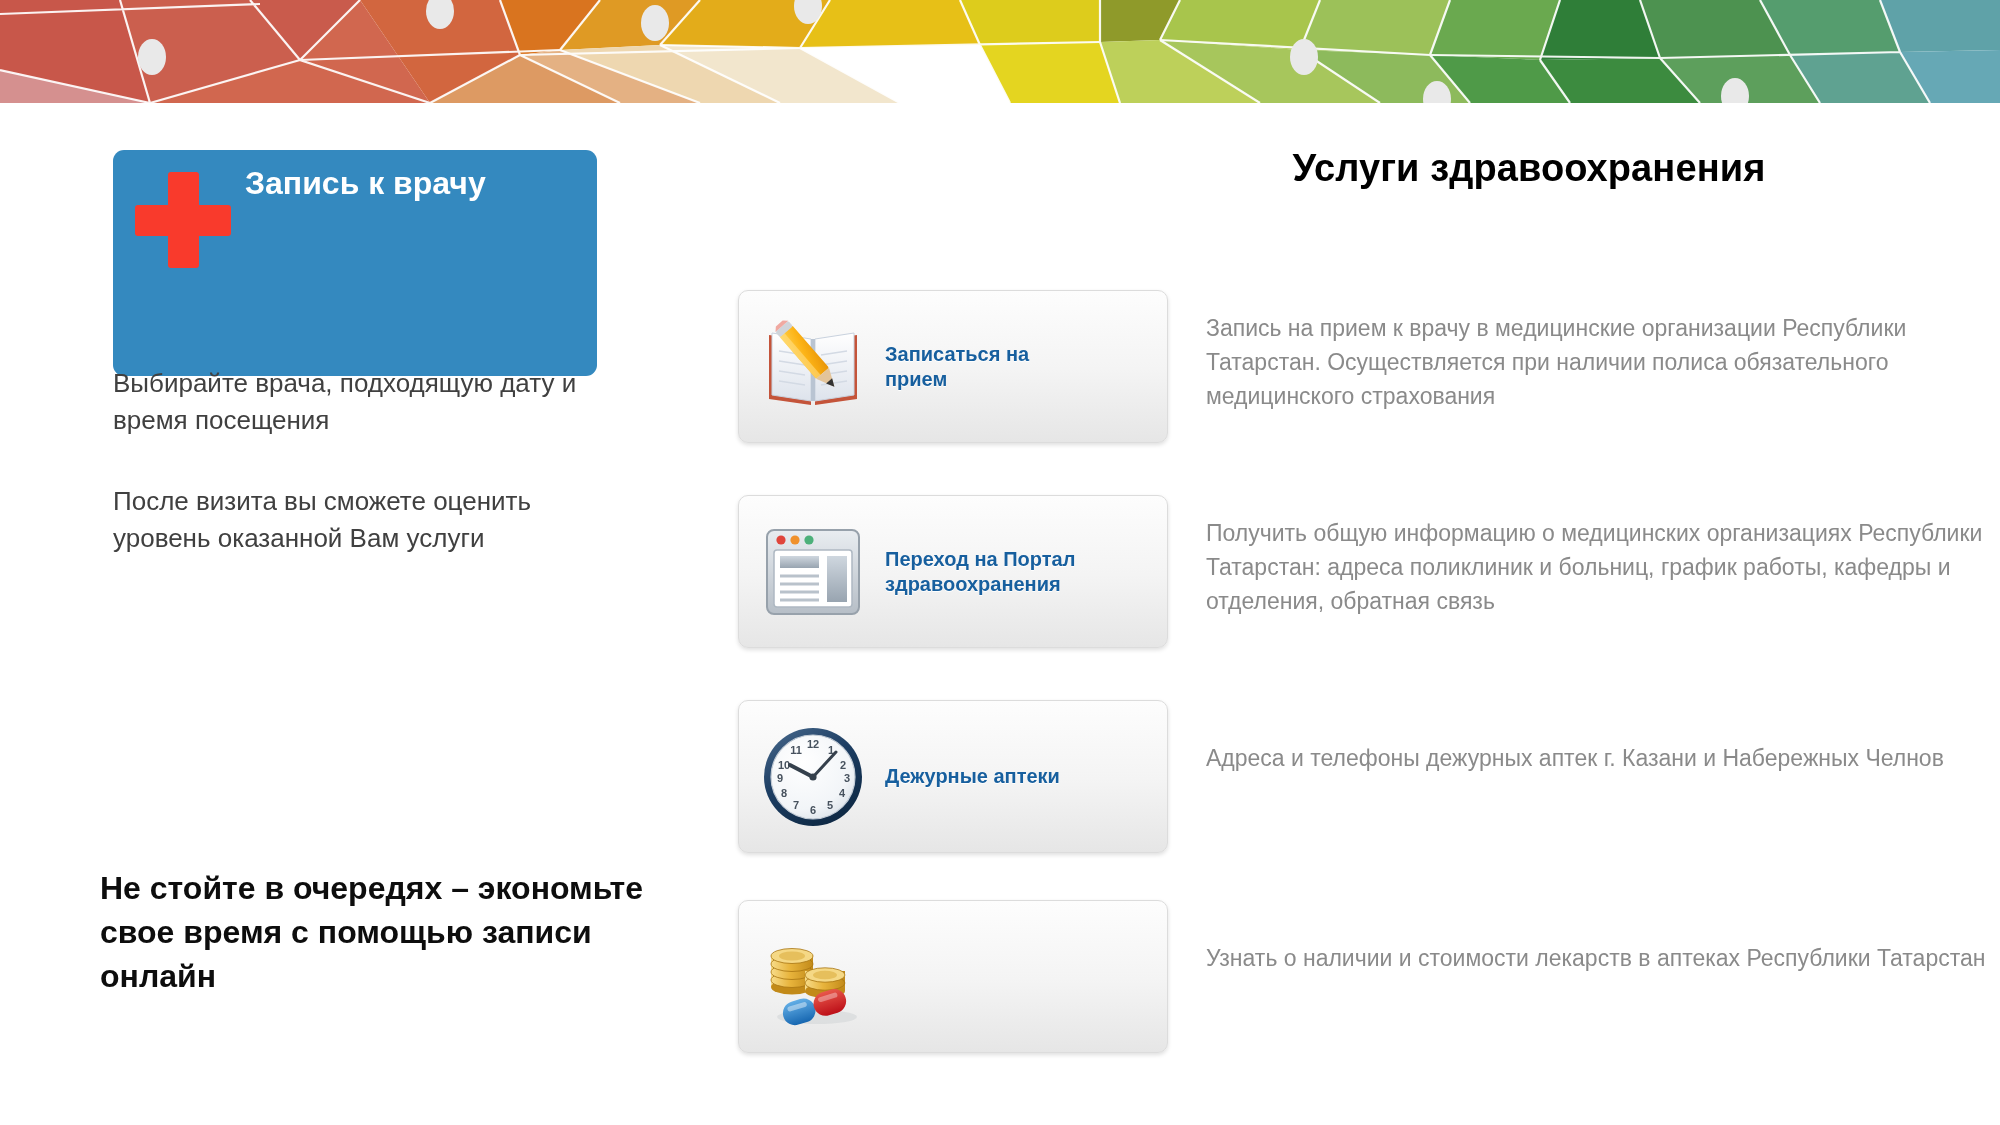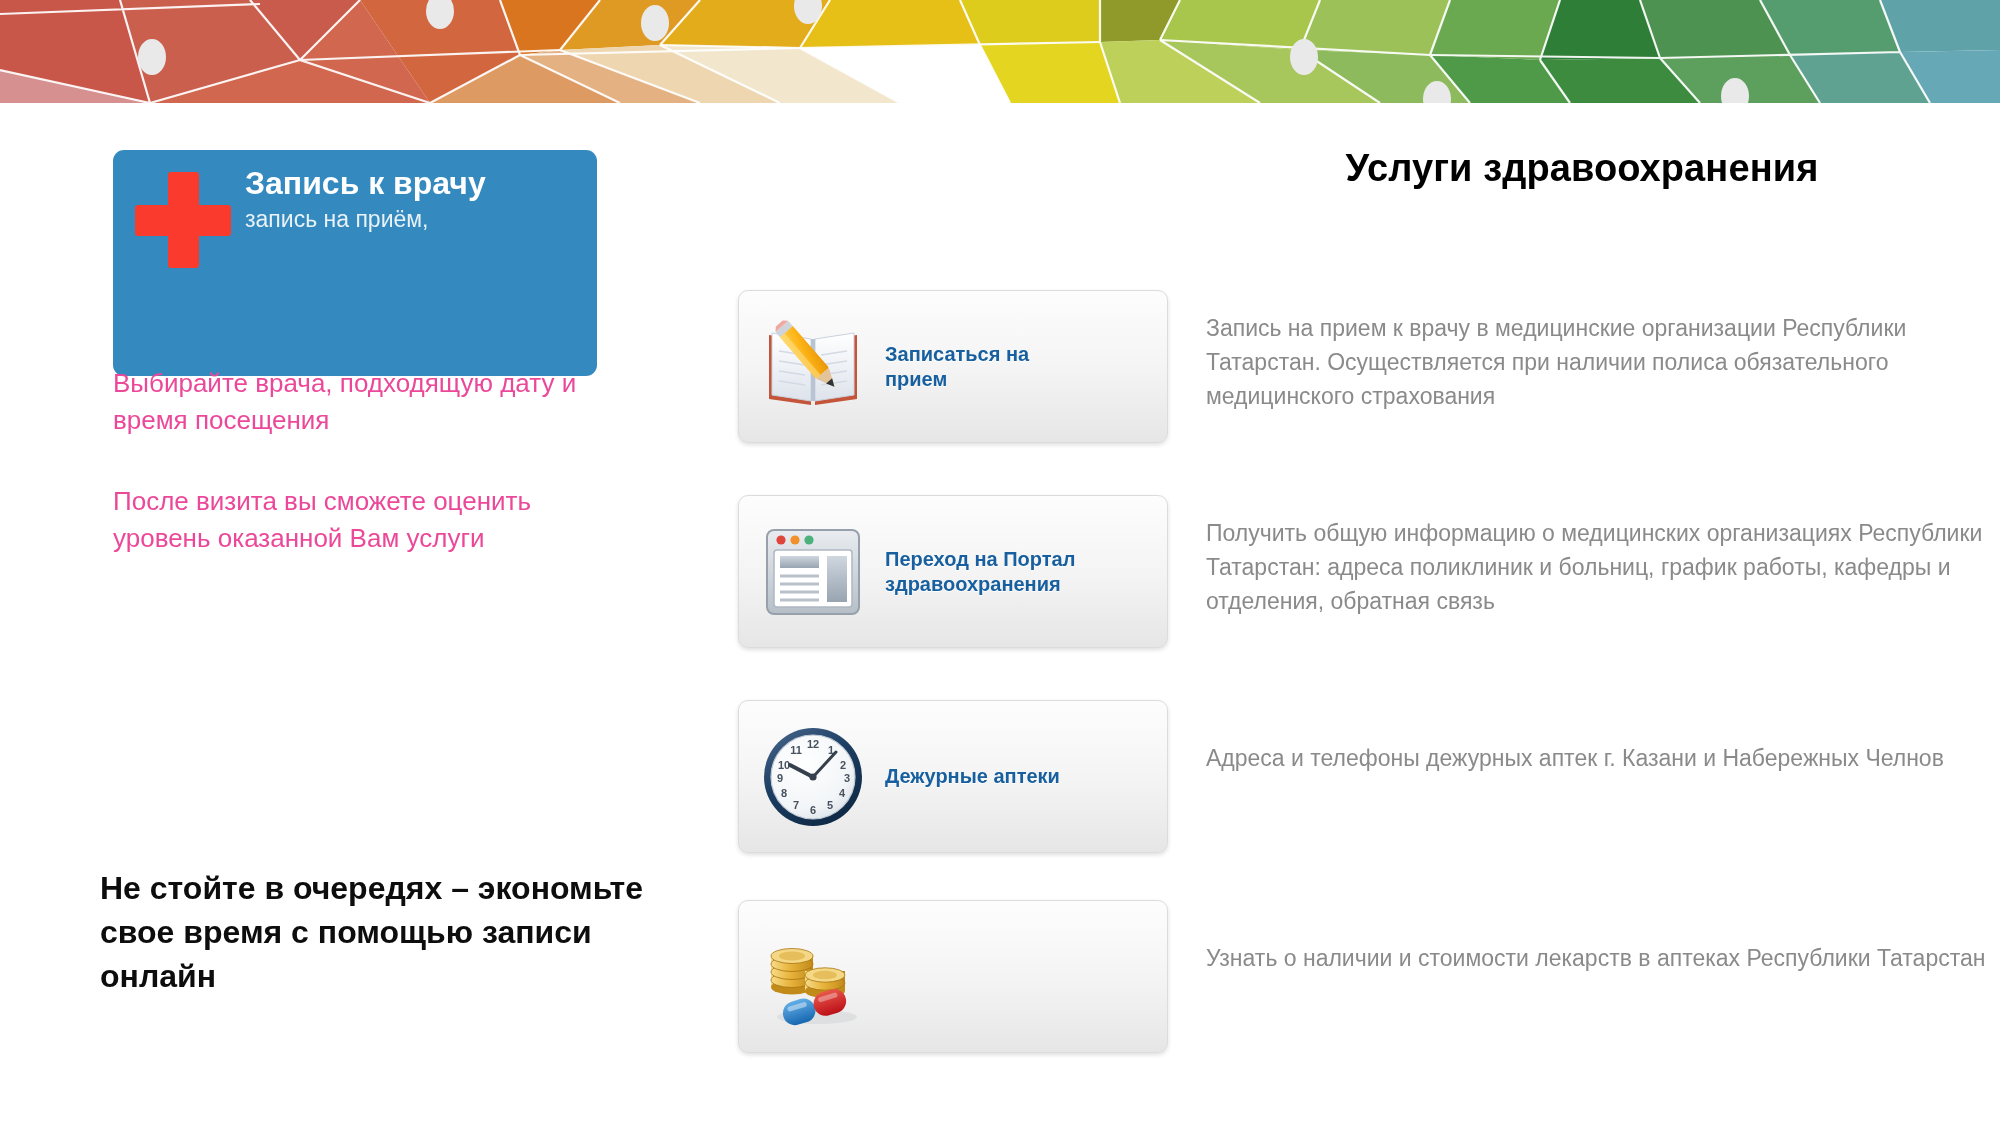"Услуги здравоохранения" #page-title { left: 1172px -> 1119px }
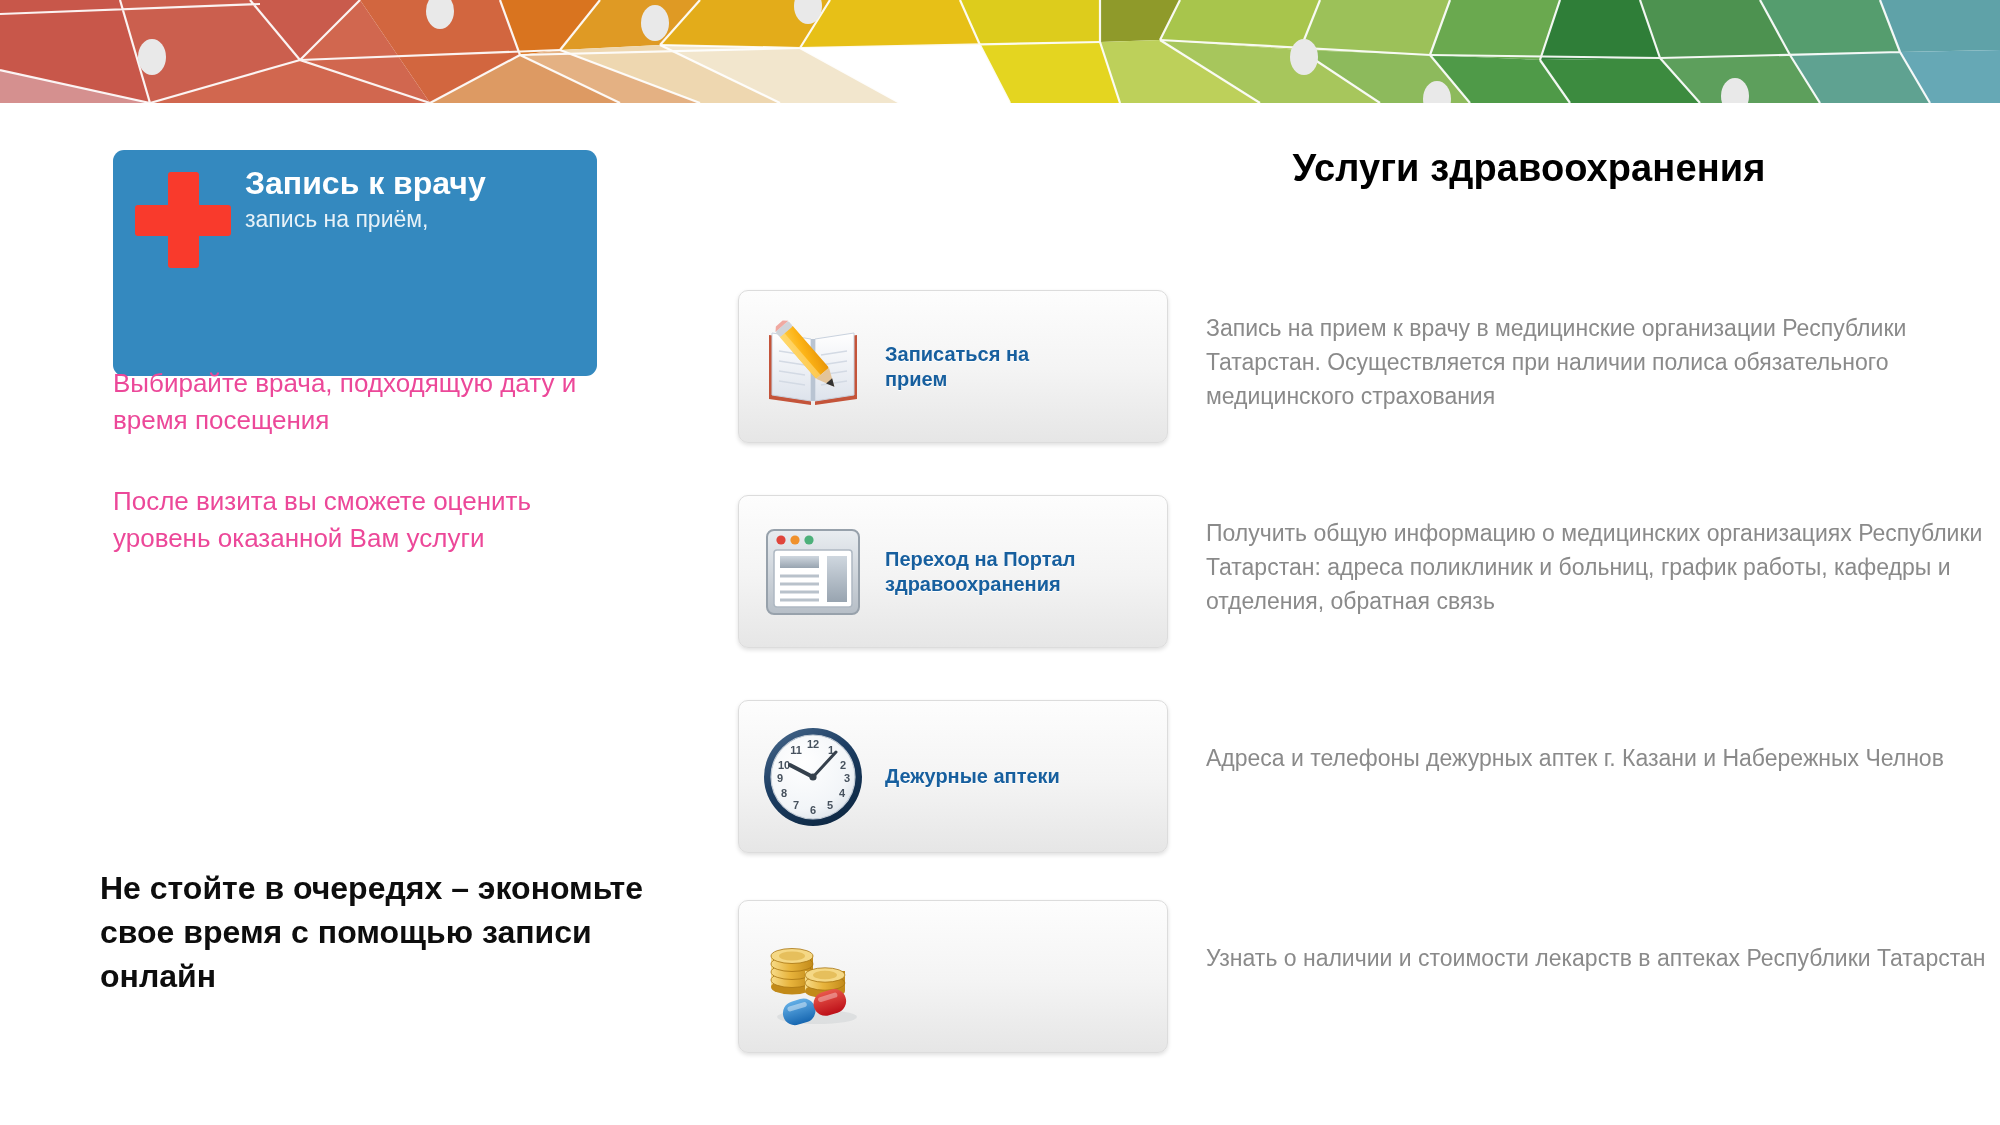"запись на приём," div.promo-sub { html: <div>запись на приём,</div> -> none }
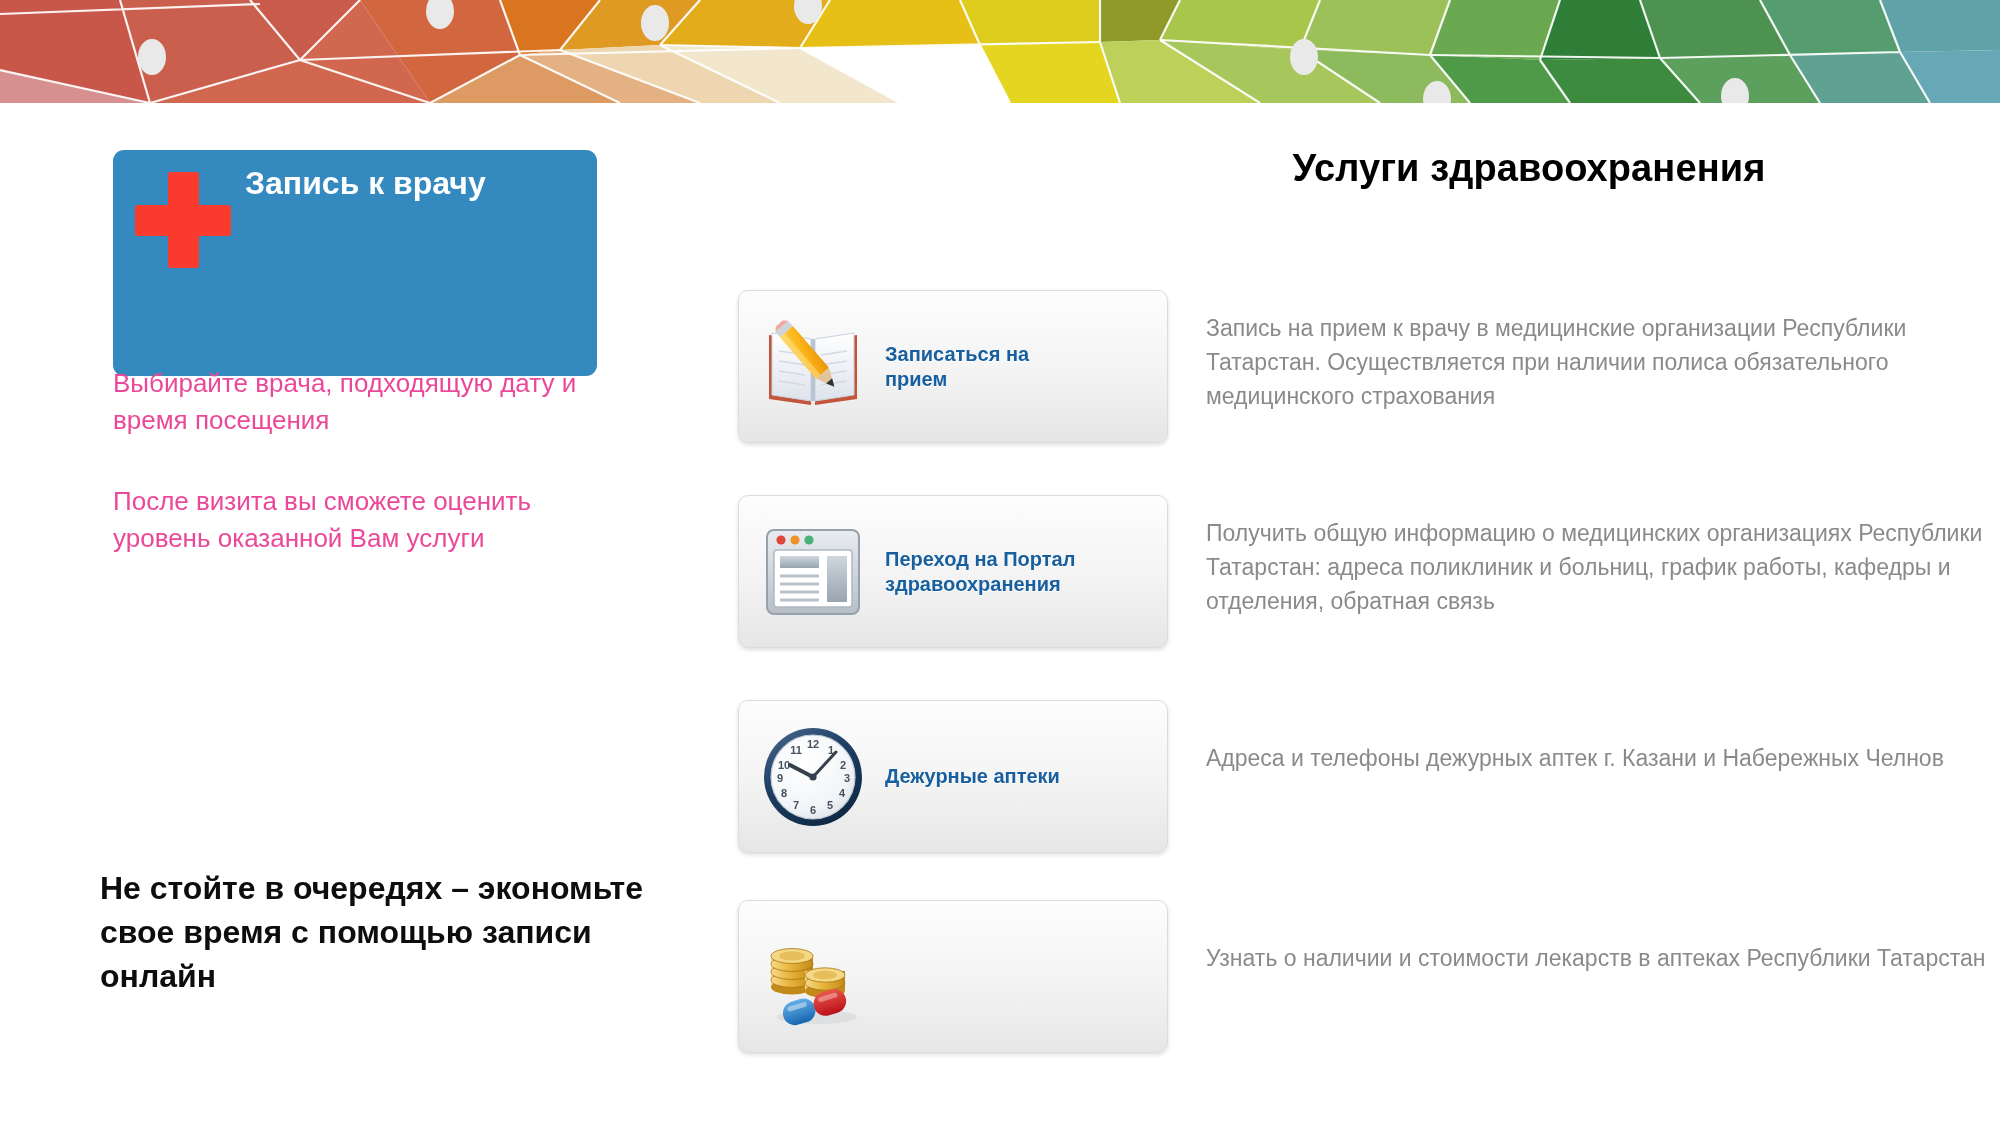"Выбирайте врача, подходящую дату и" .left-para { color: #ec4899 -> #404040 }
